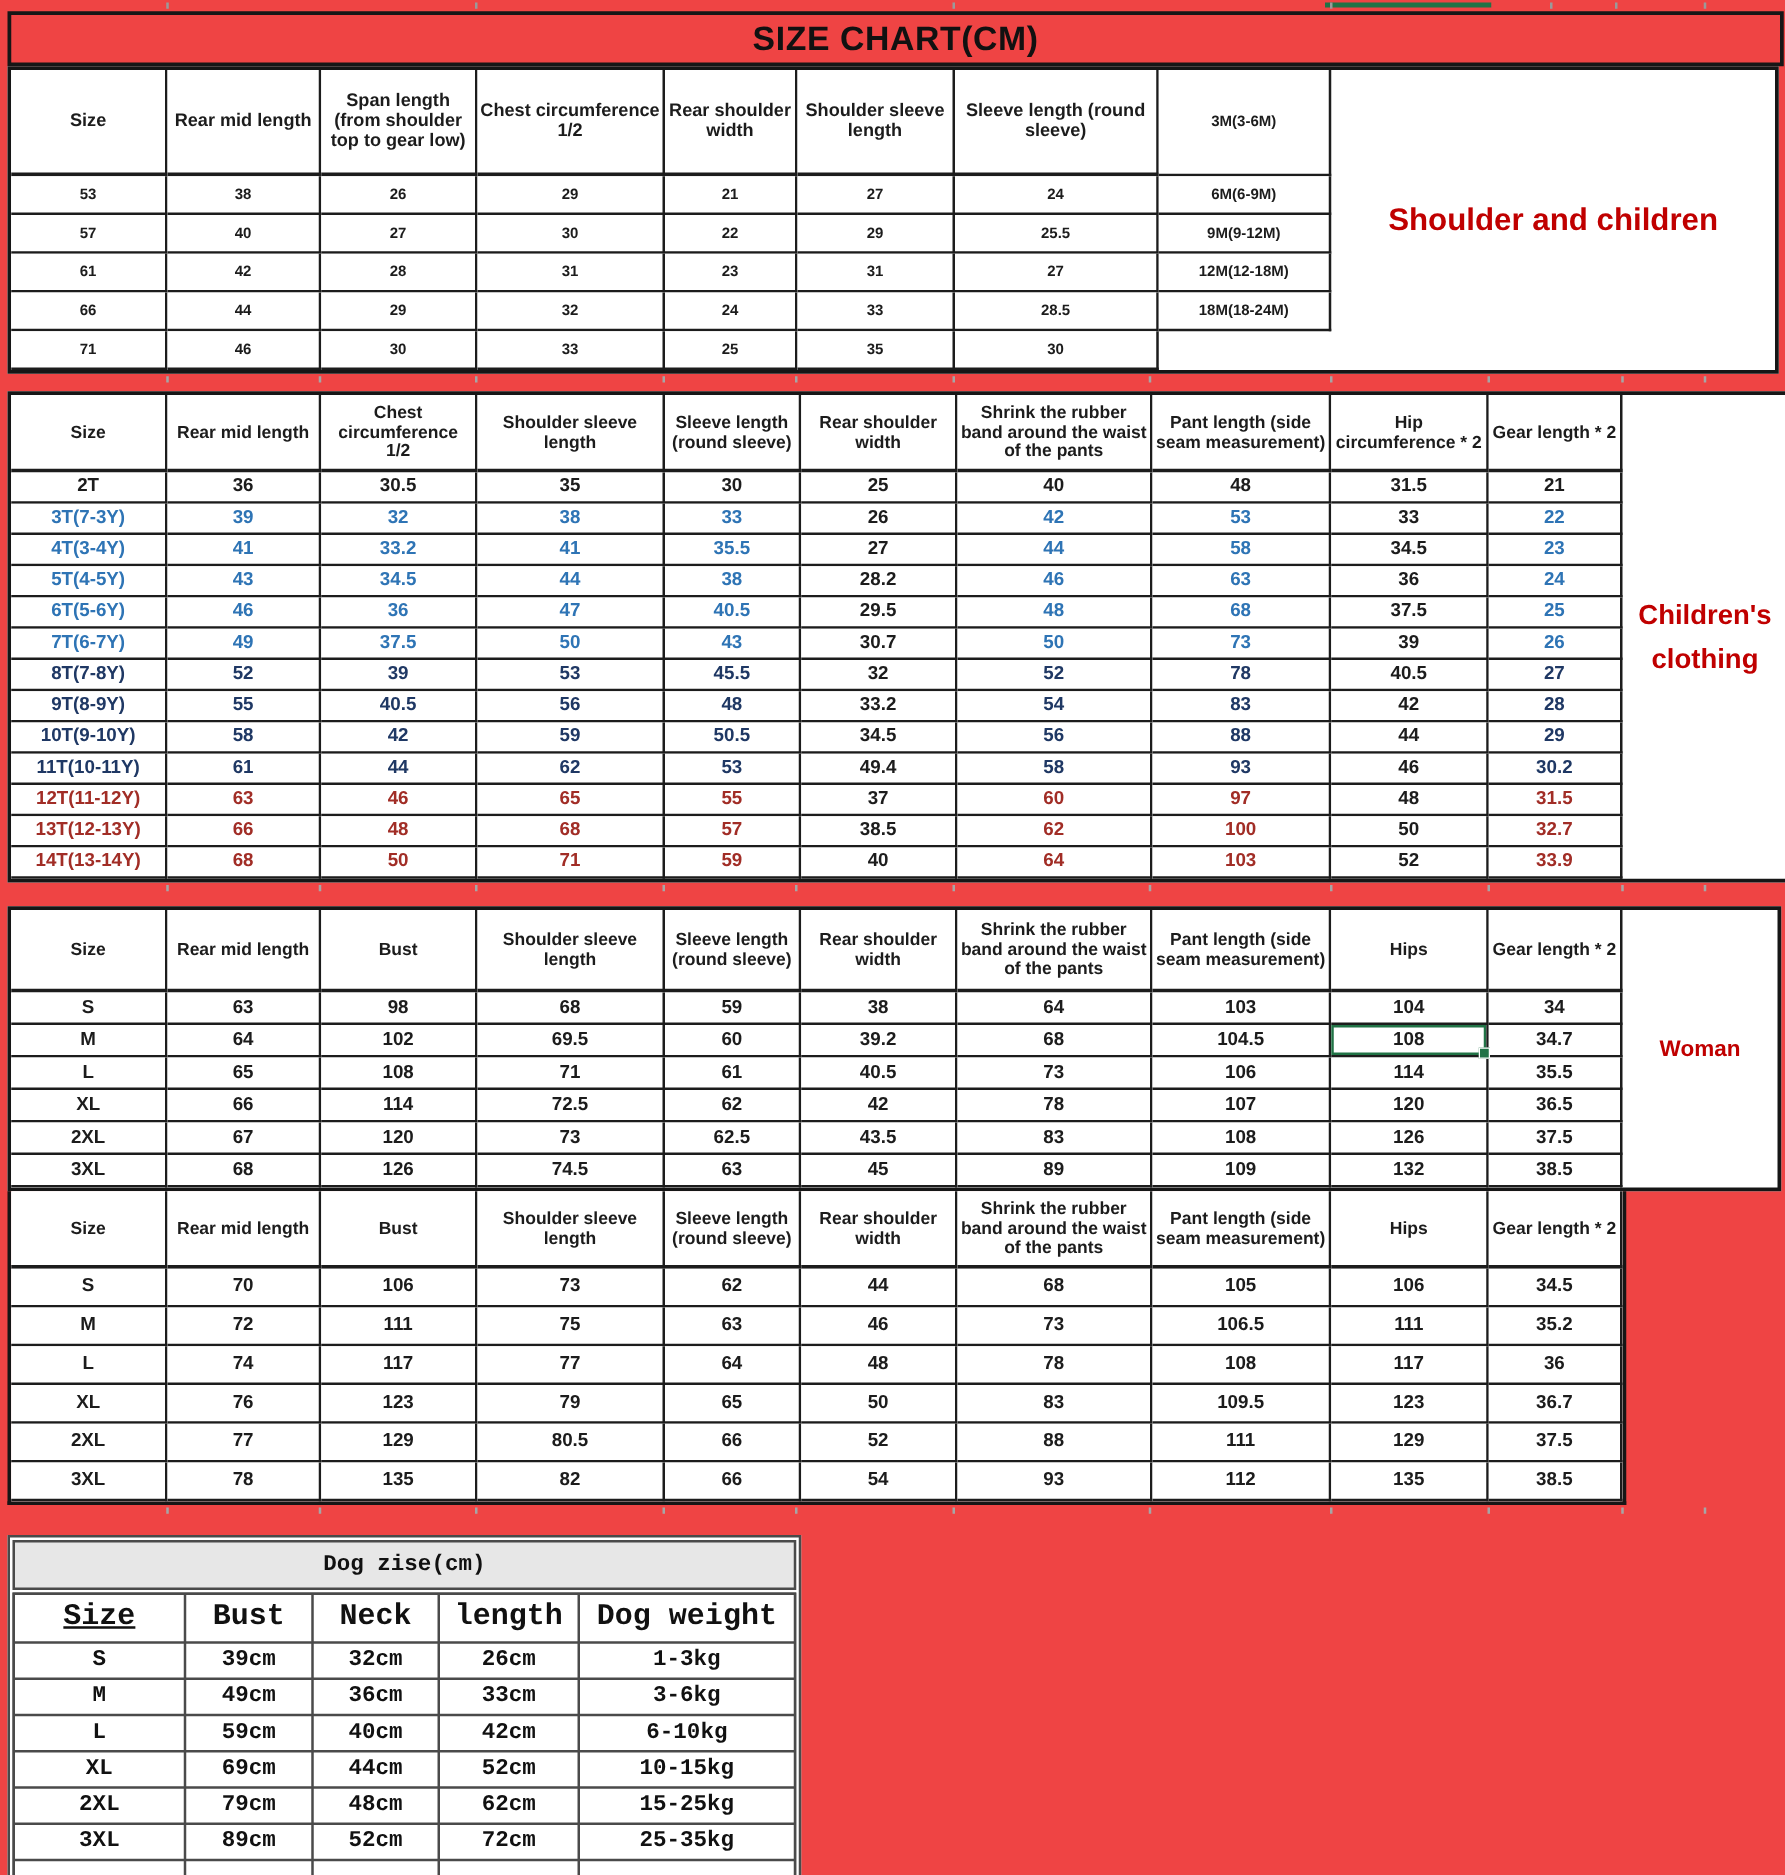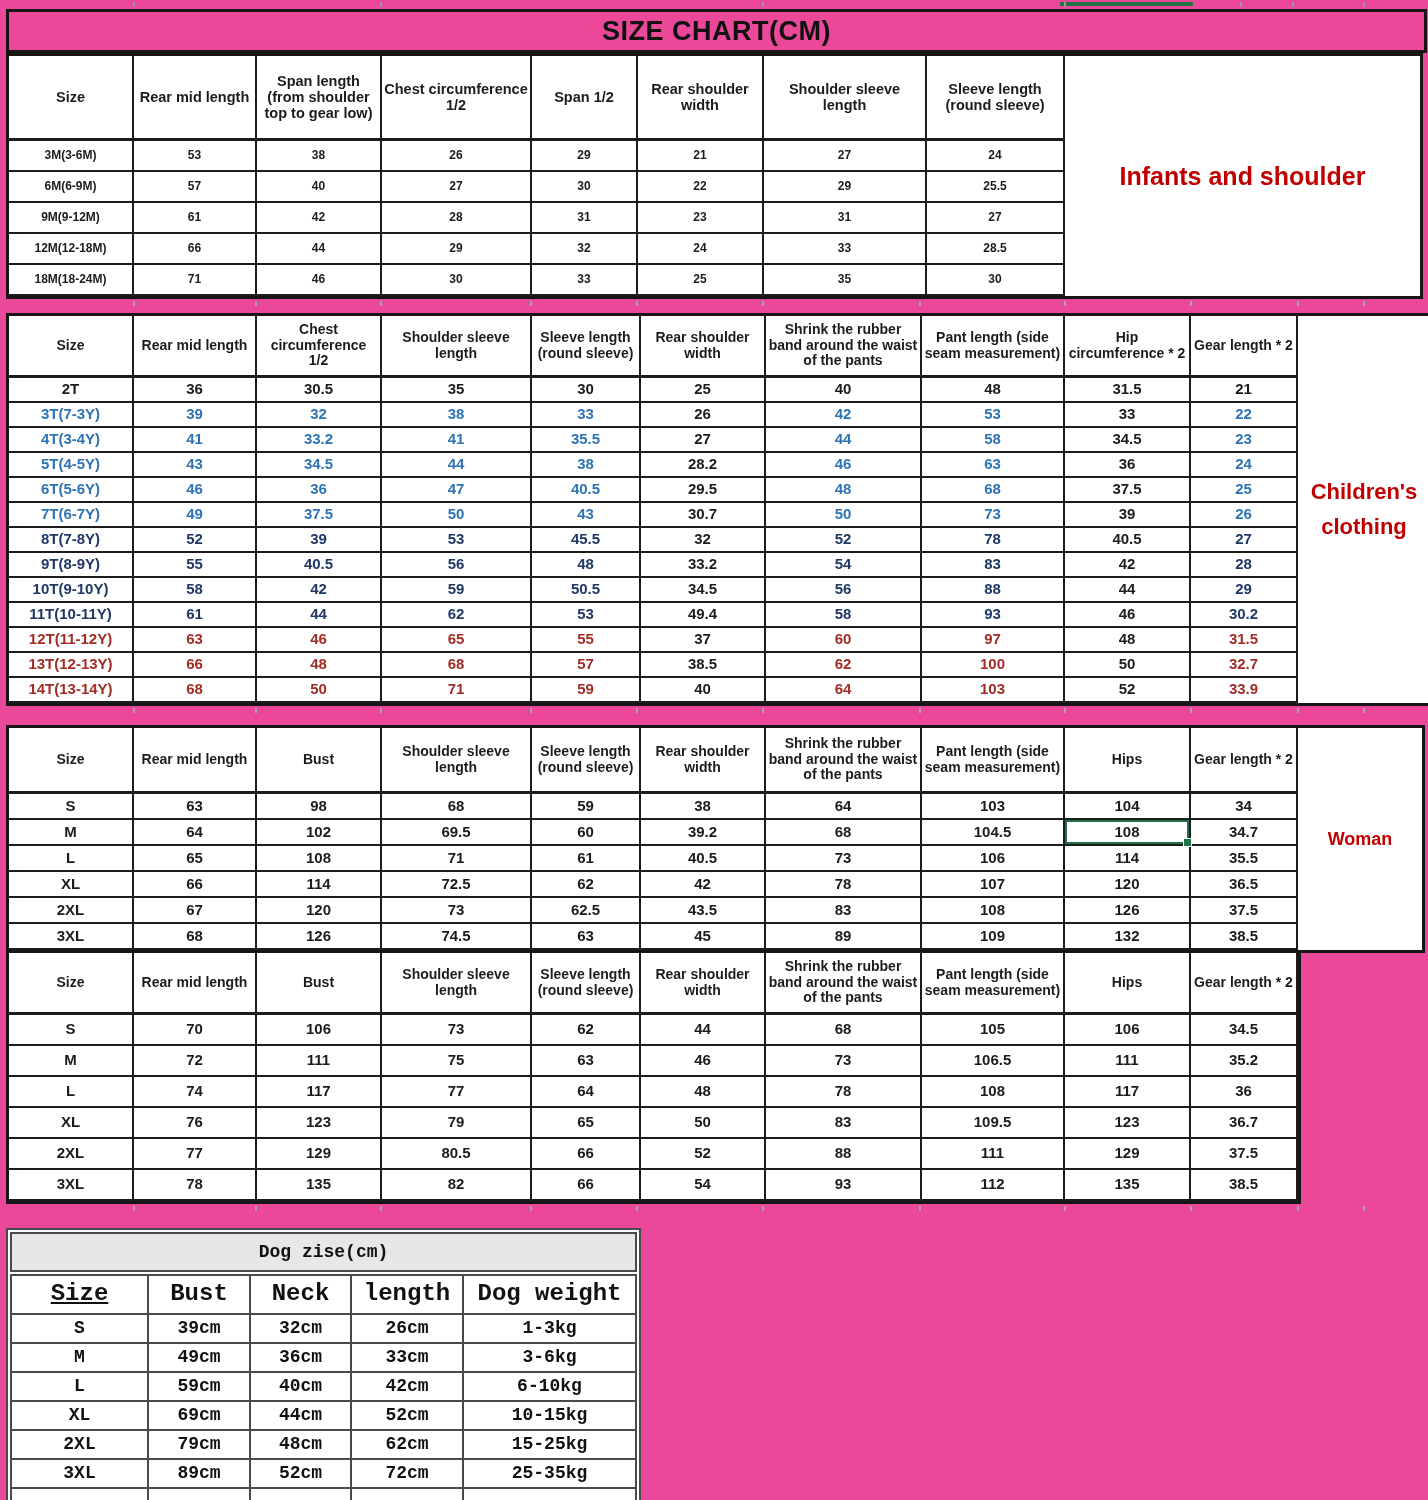"SIZE CHART(CM)" .page { background: #ec4899 -> #ef4444 }
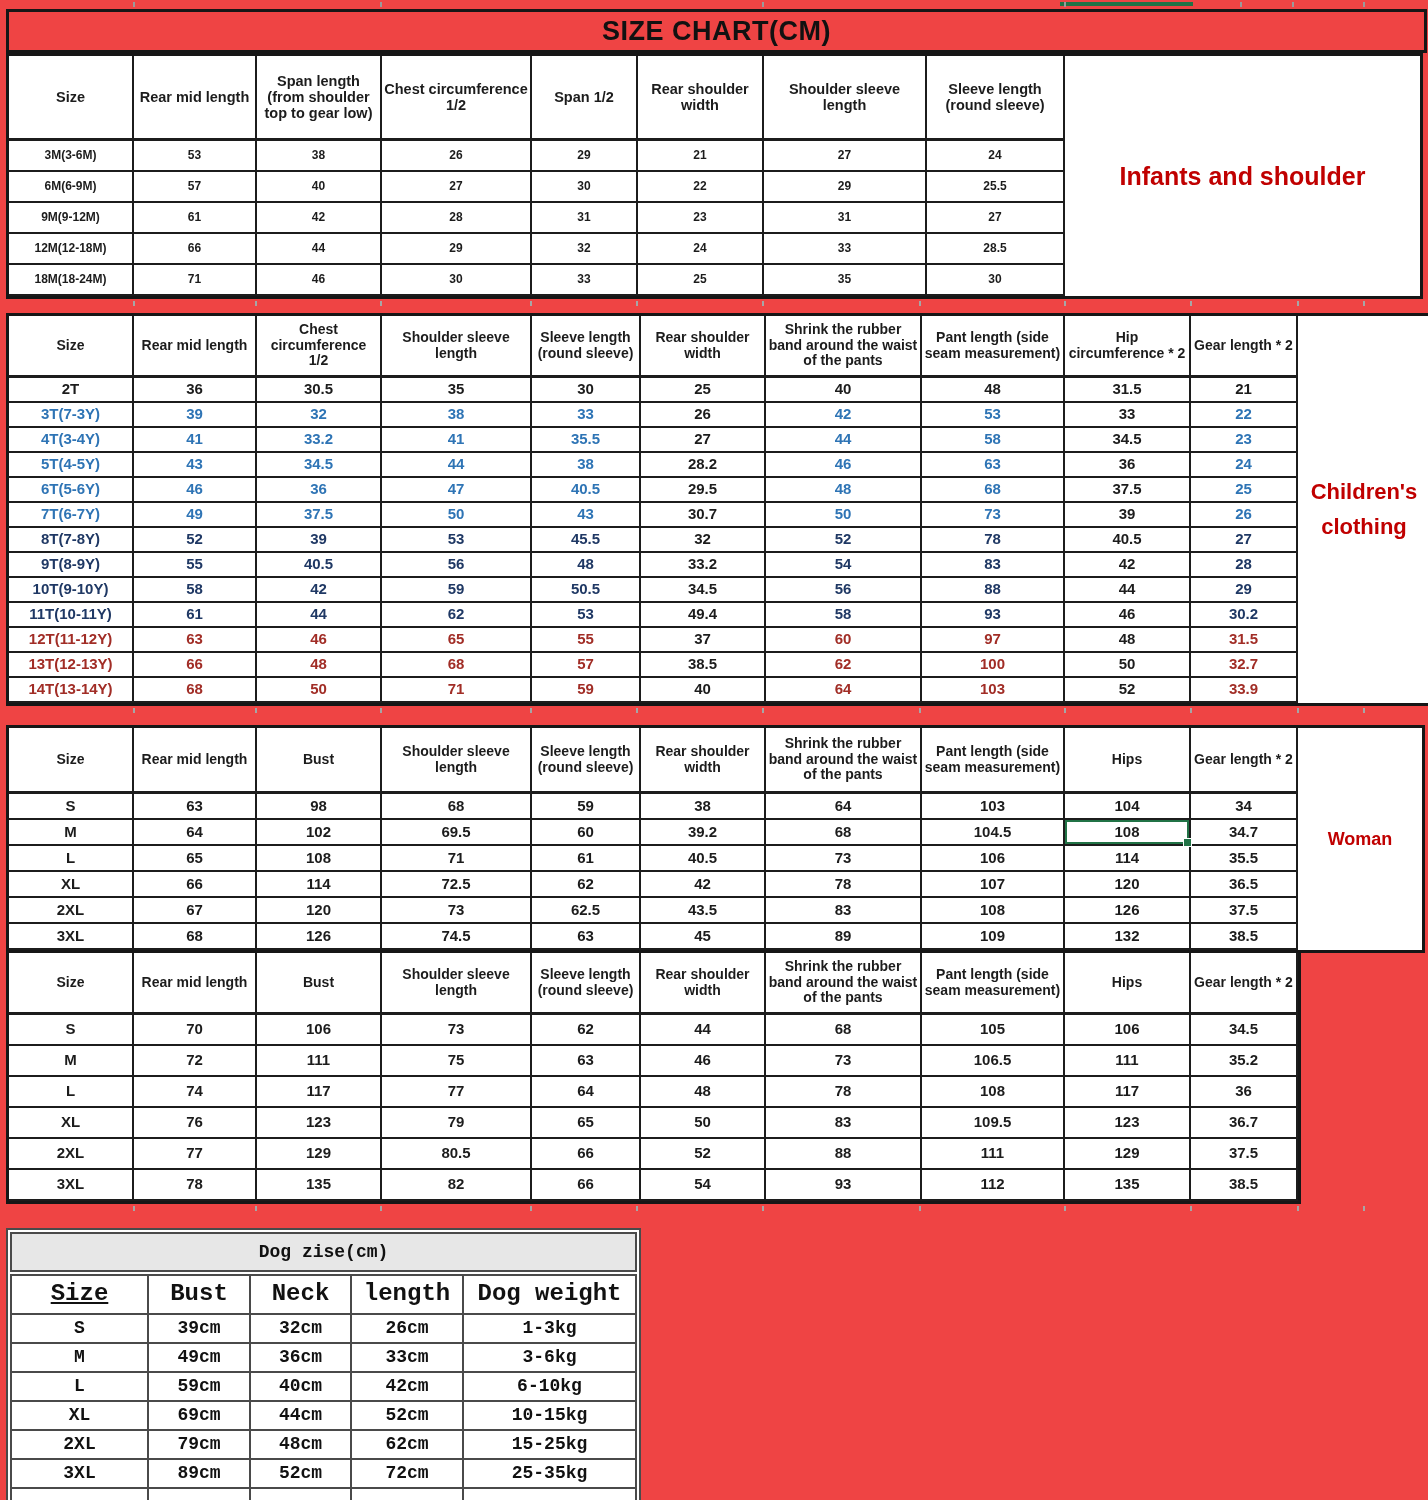"Span 1/2" div.cell { html: <div>Span 1/2</div> -> none }
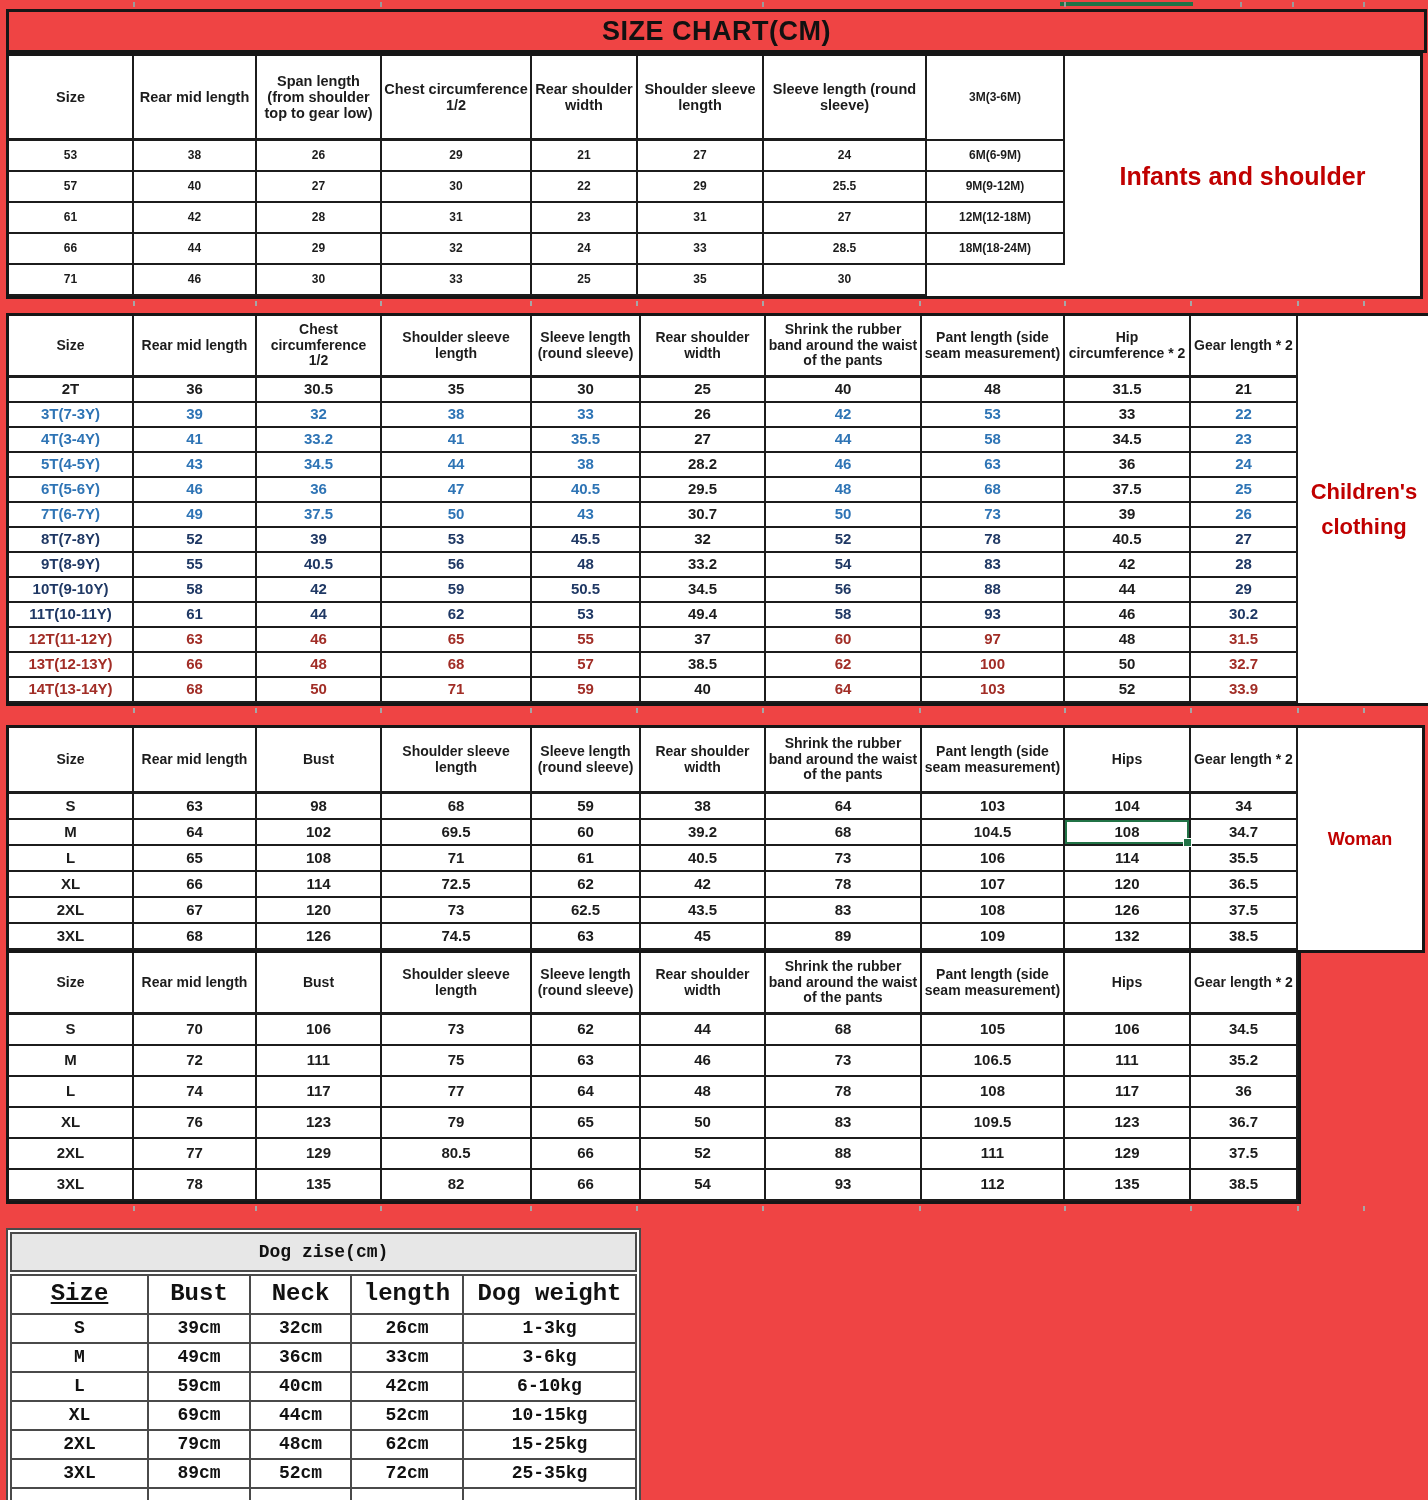"Infants and shoulder" div.side-label { text: Infants and shoulder -> Shoulder and children }
